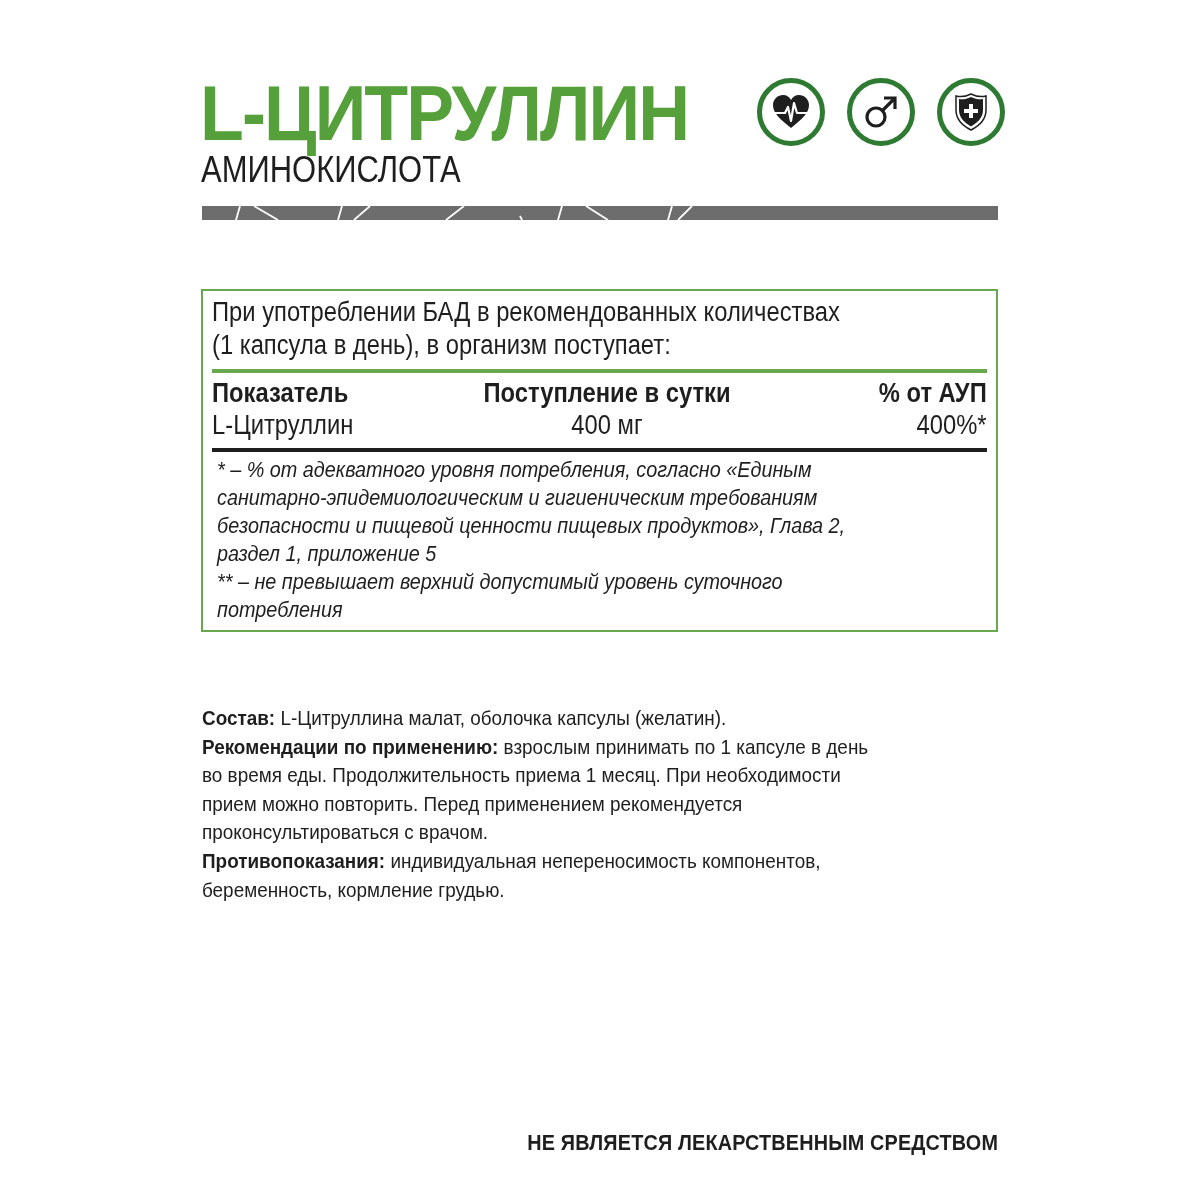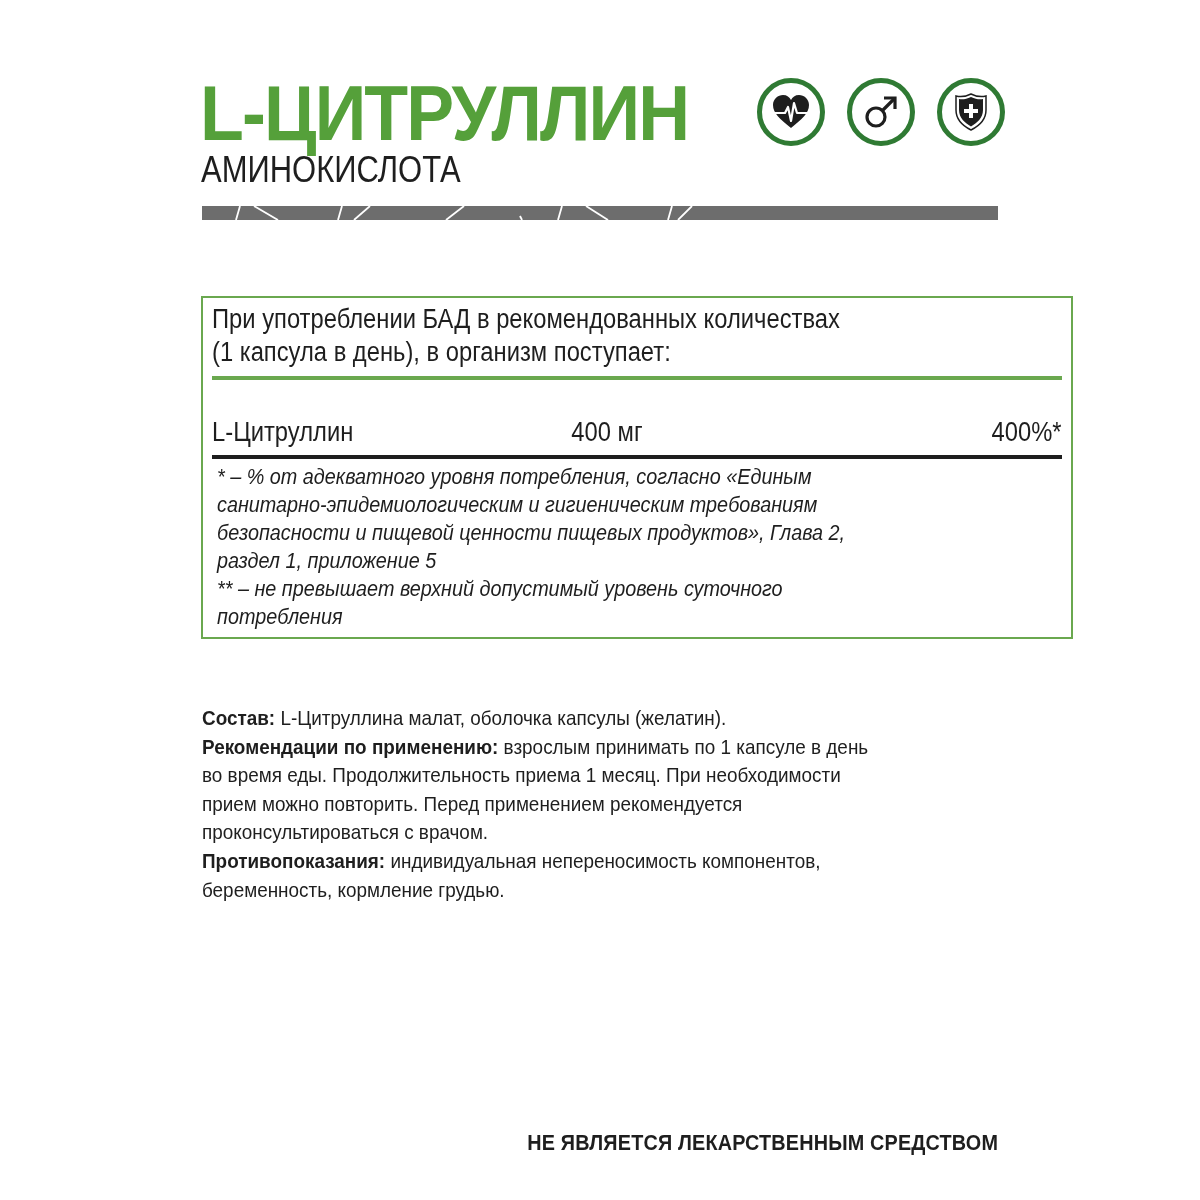"При употреблении БАД в рекомендованных" .box { top: 296px -> 289px; width: 872px -> 797px }
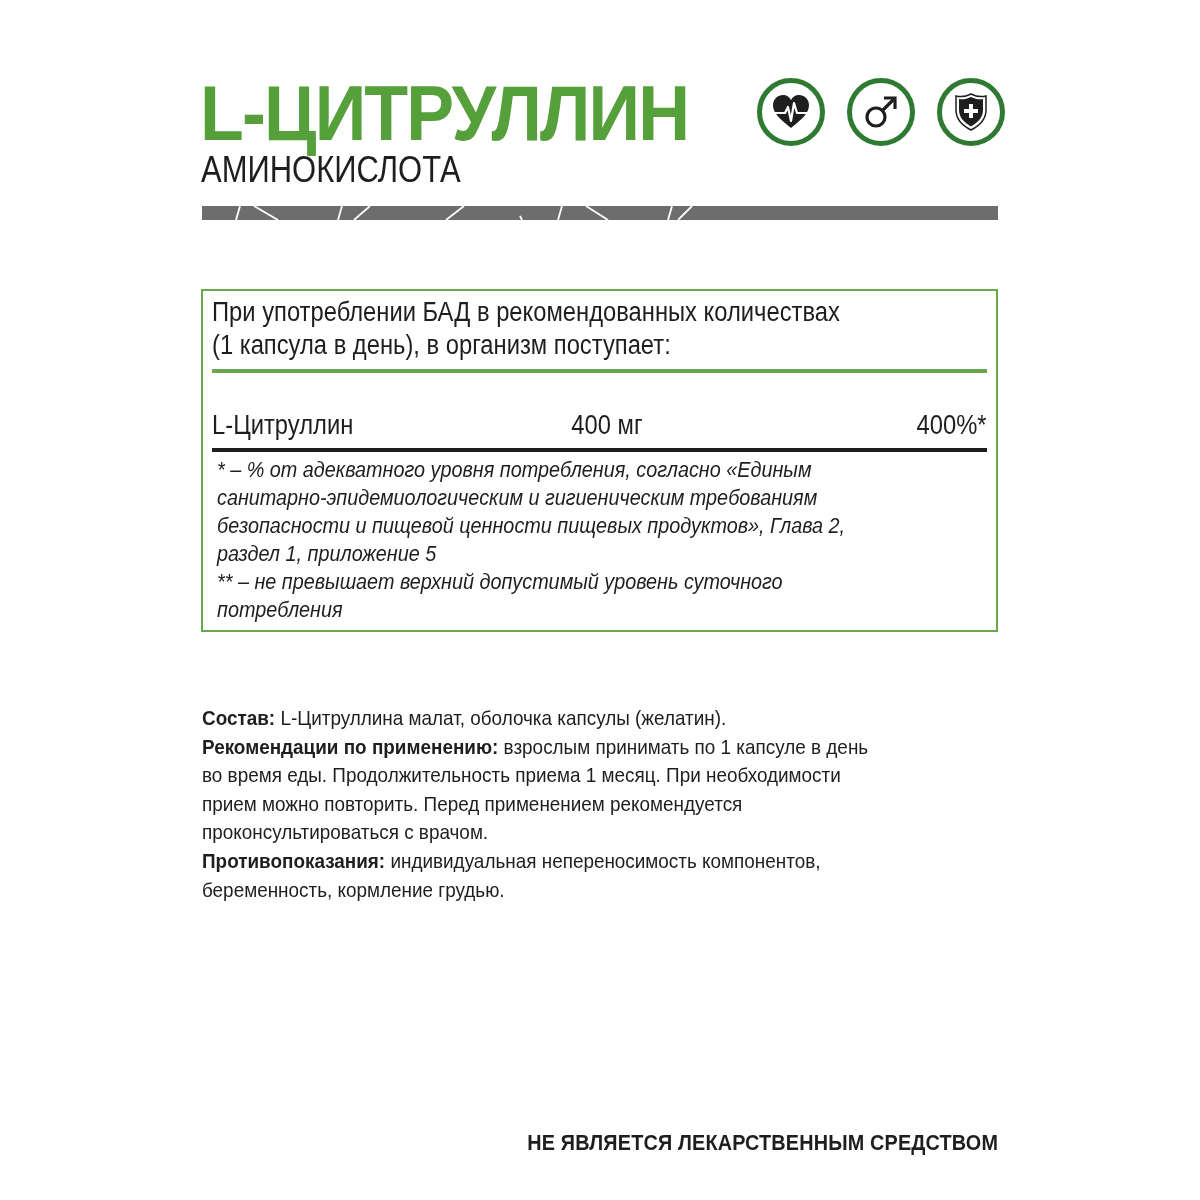"Показатель" div.tbl-row { html: none -> <div> <span>Показатель</span> <span>Поступление в сутки</span> <span>% от АУП</span> </div> }
